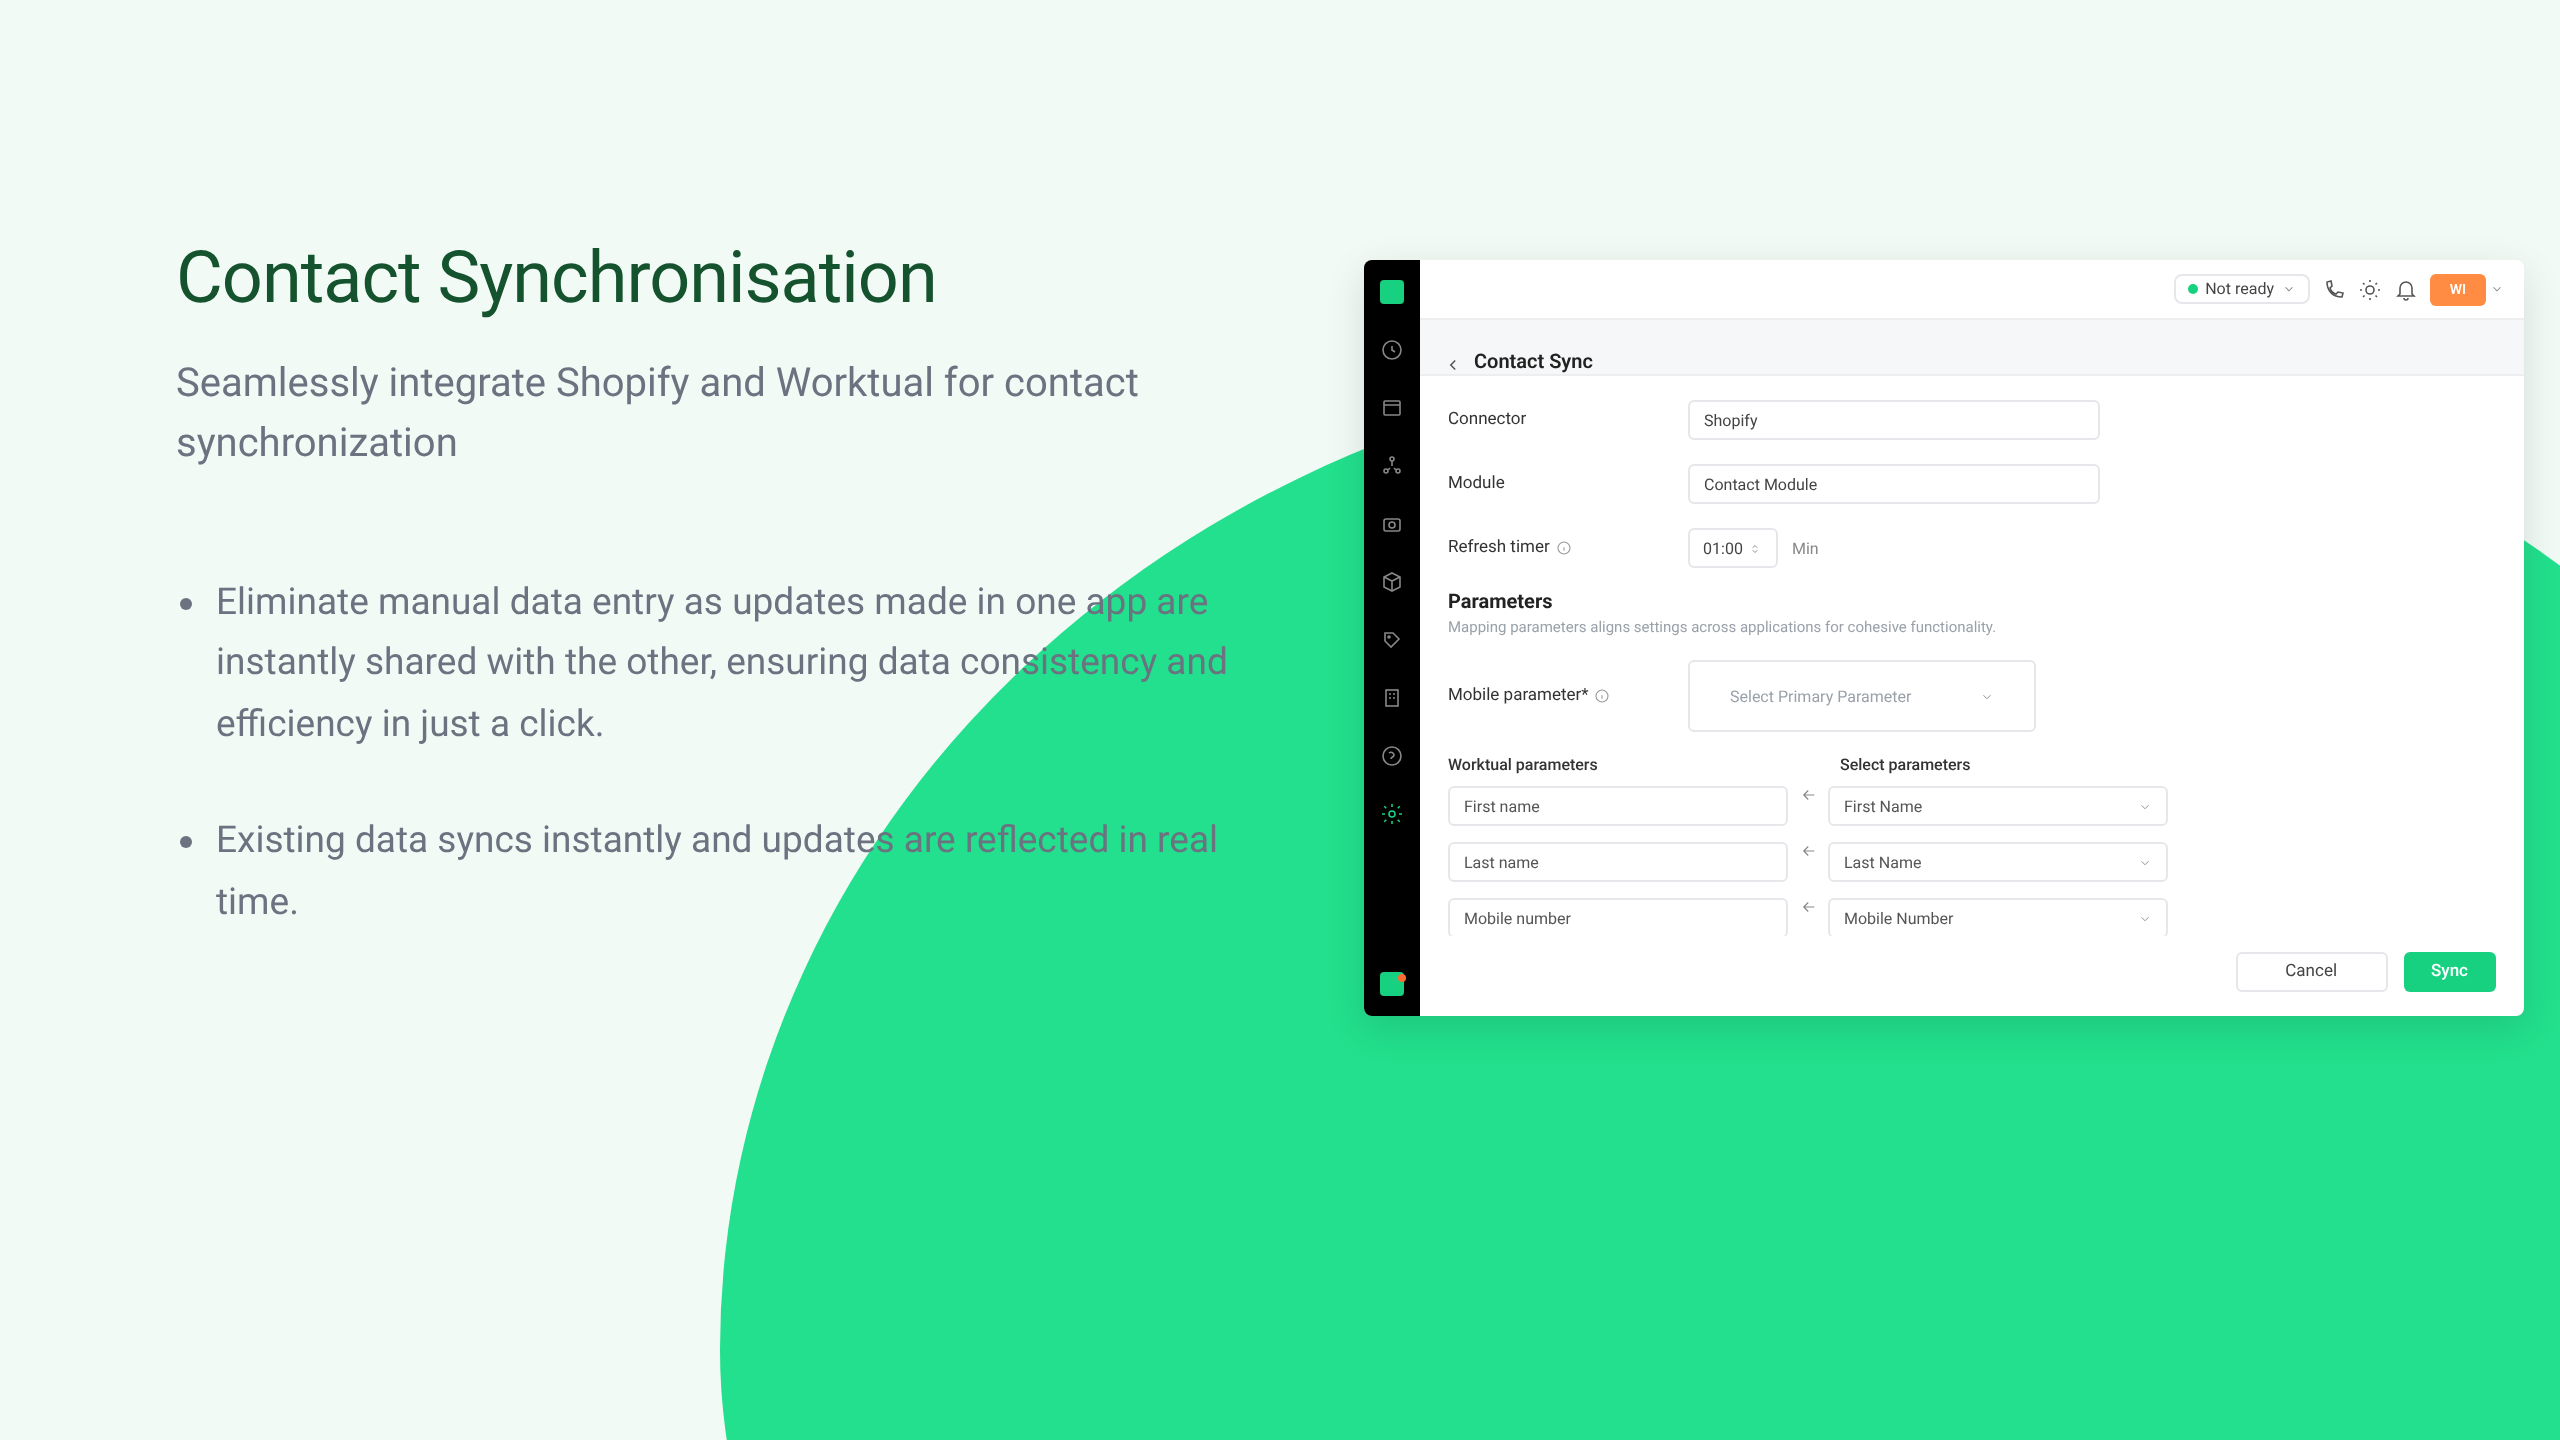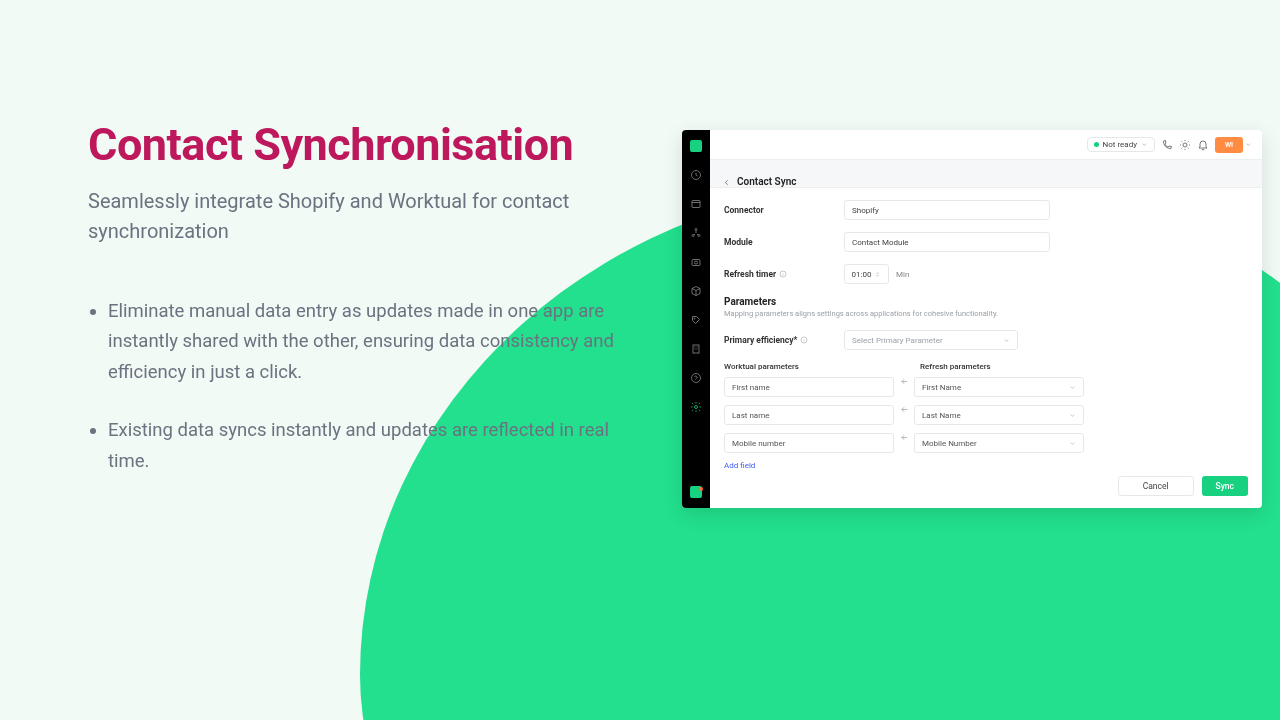"Contact Synchronisation" .title { color: #be185d -> #14532d; font-size: 45px -> 36px; font-weight: 700 -> 400 }
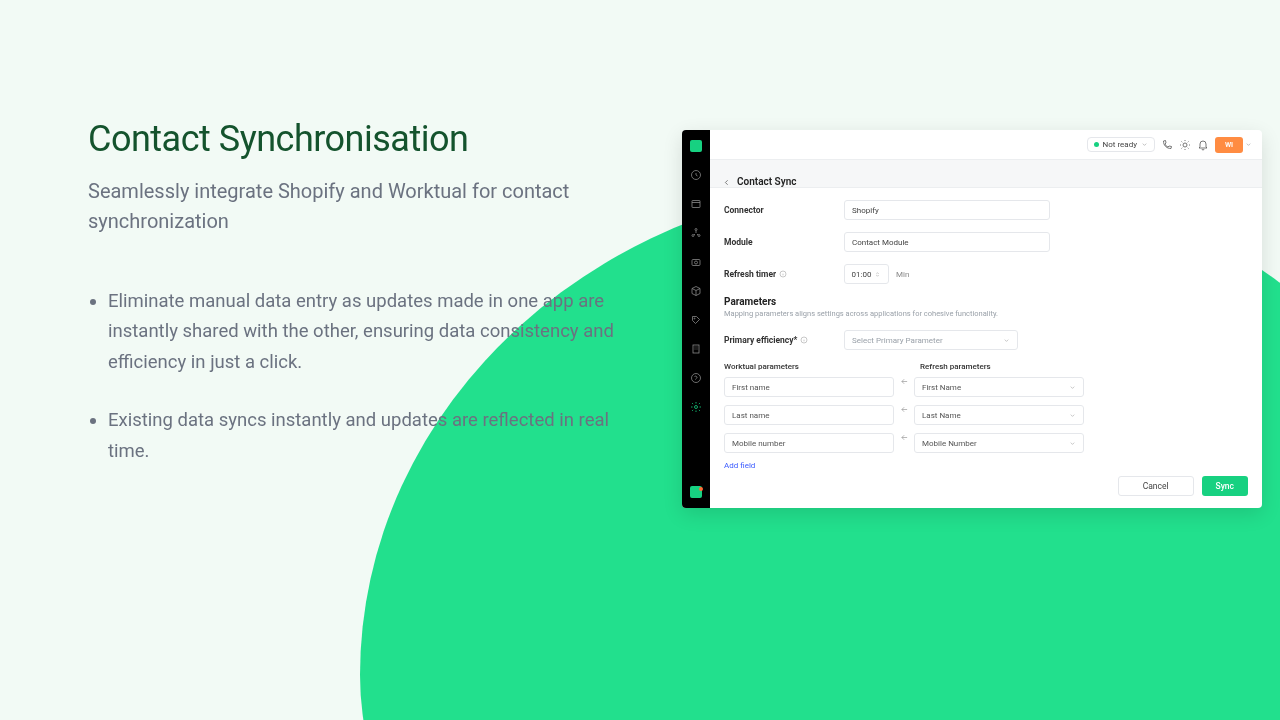"Connector" .row .lbl { font-weight: 700 -> 400 }
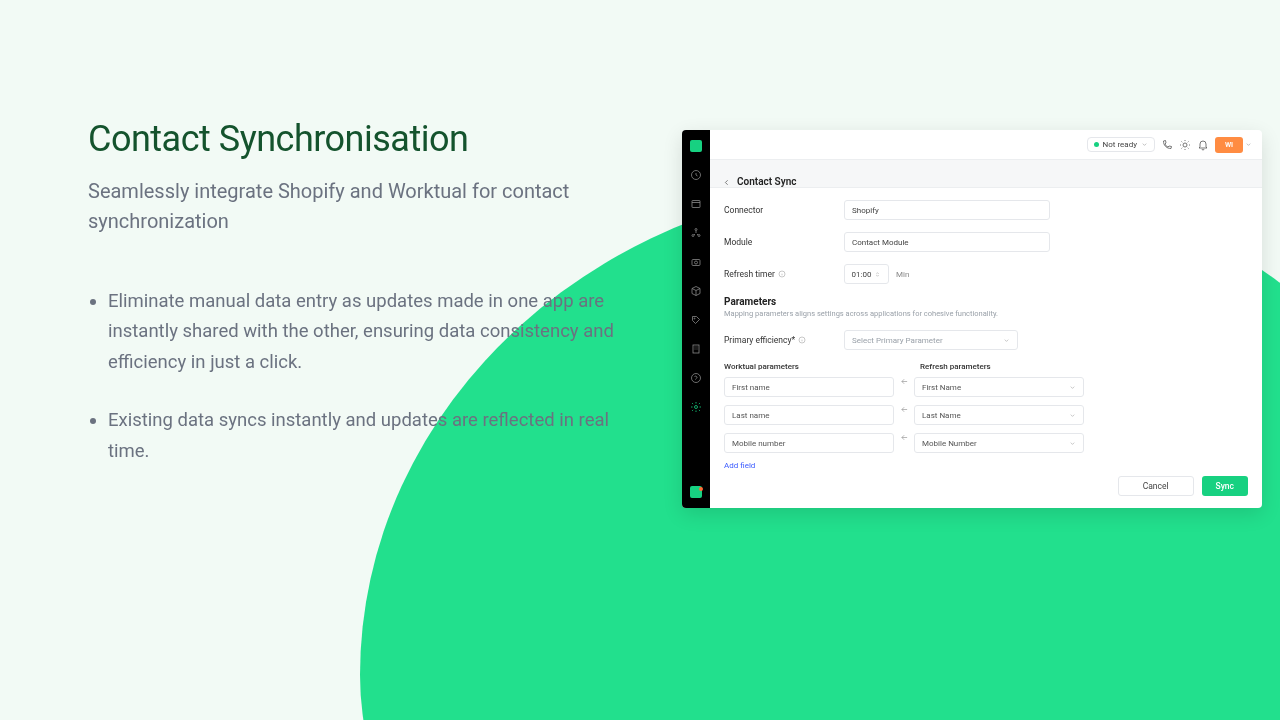"Primary efficiency*" span { text: Primary efficiency -> Mobile parameter }
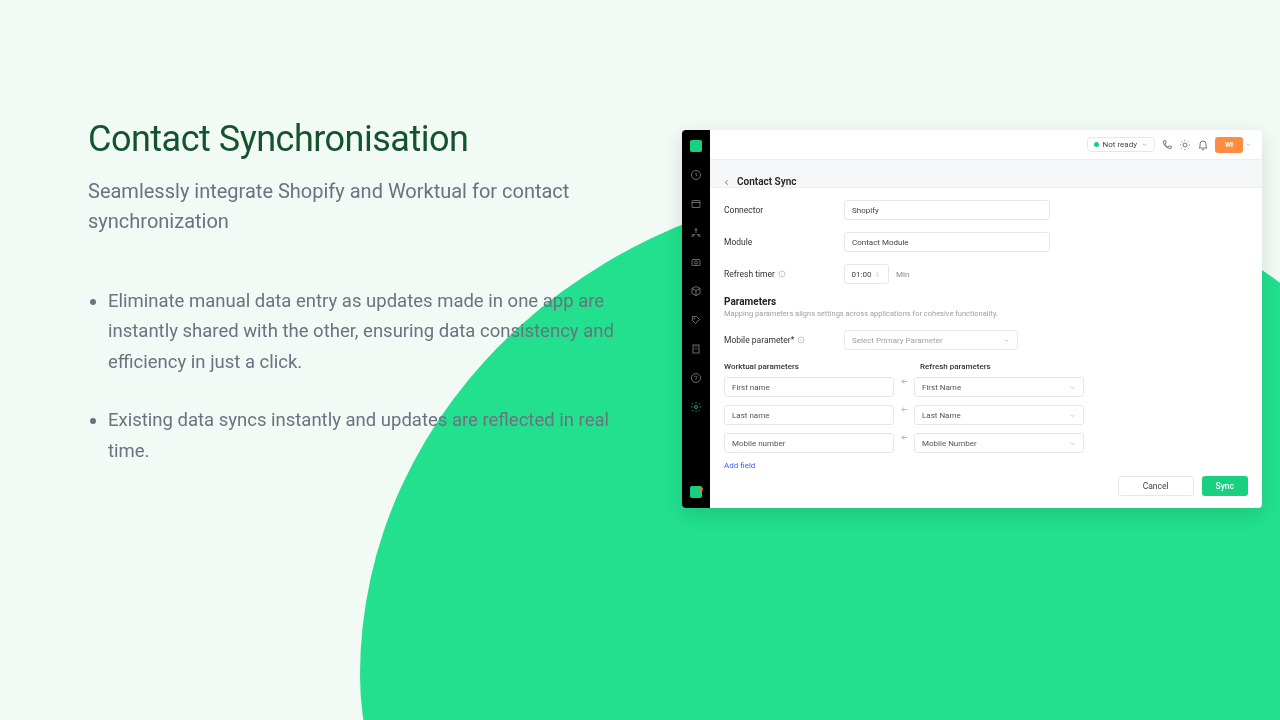"Select Primary Parameter" .dropdown { height: 20px -> 36px; padding: 0 7px -> 0 20px }
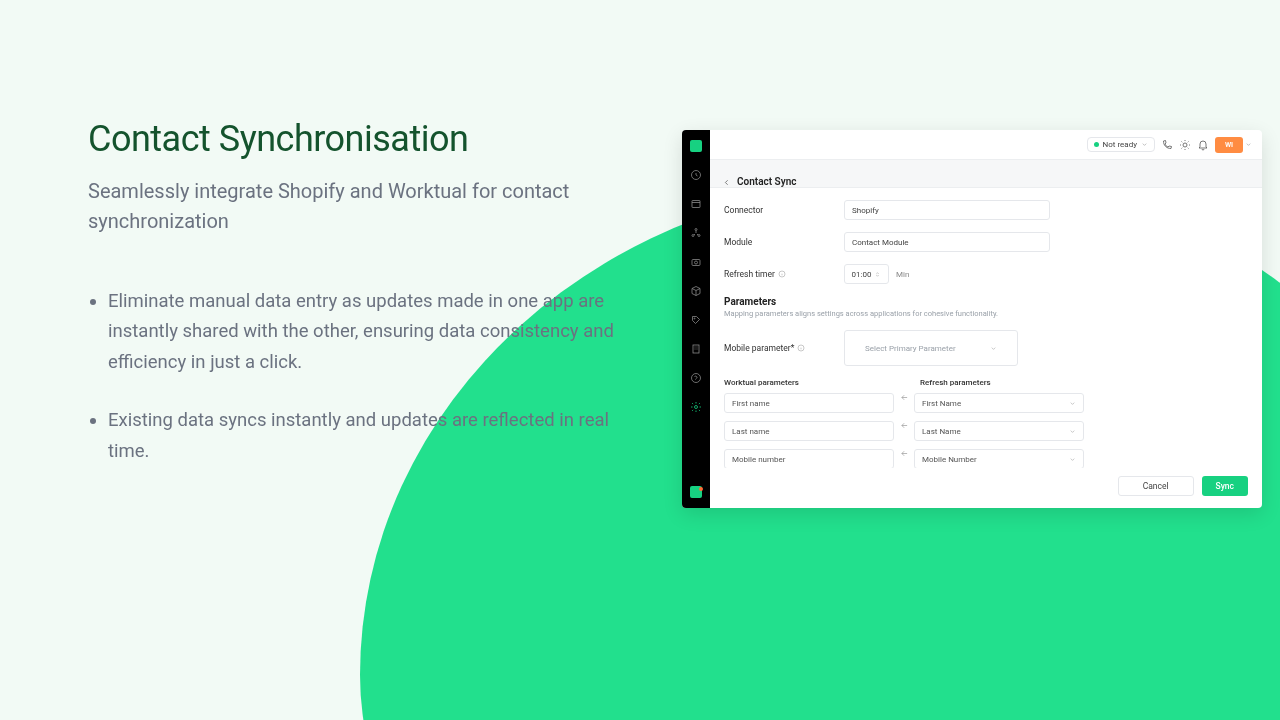"Refresh parameters" div.col { text: Refresh -> Select }
